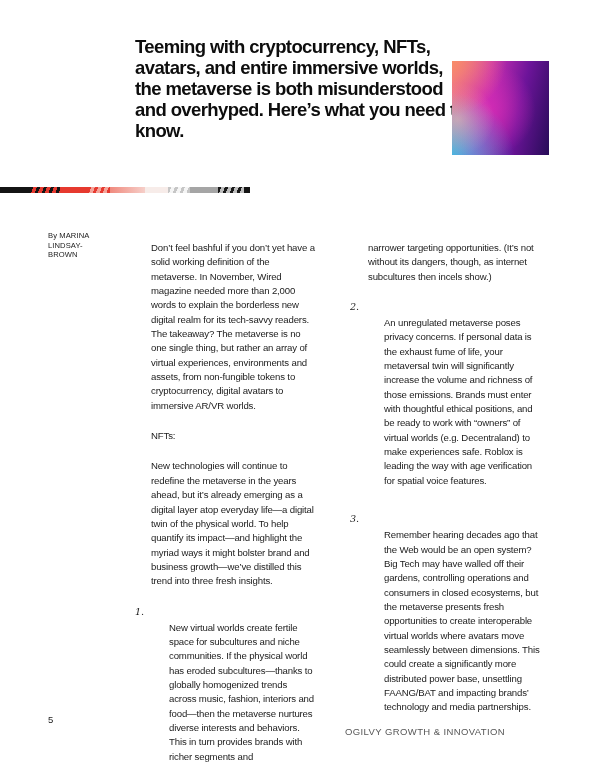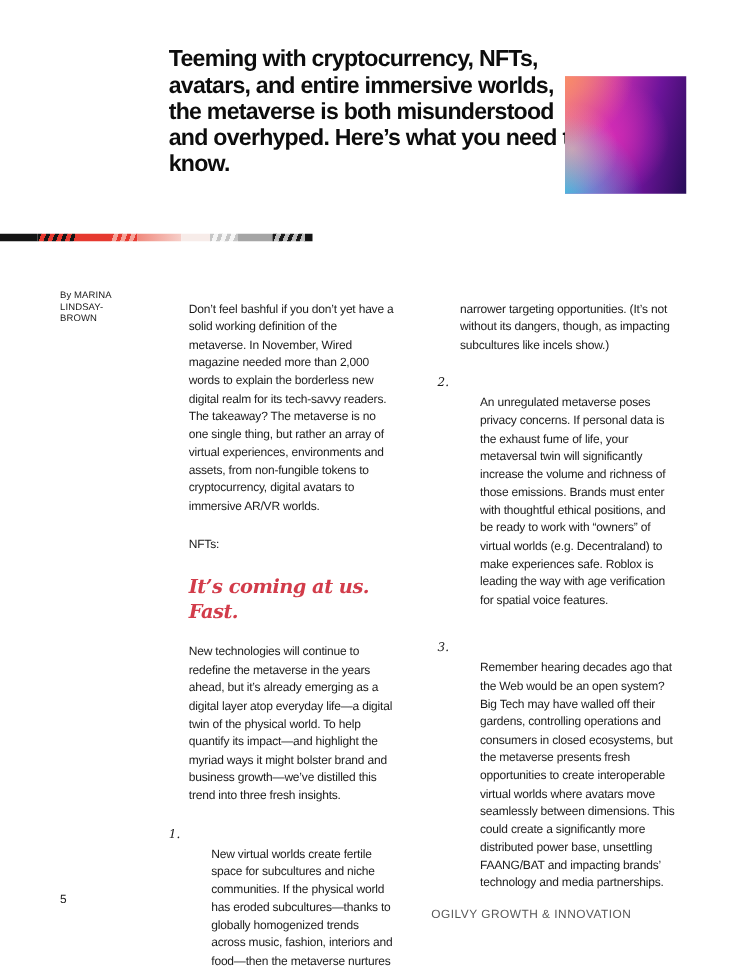"narrower targeting opportunities. (It’s" p.cont { text: impacting subcultures like -> internet subcultures then }
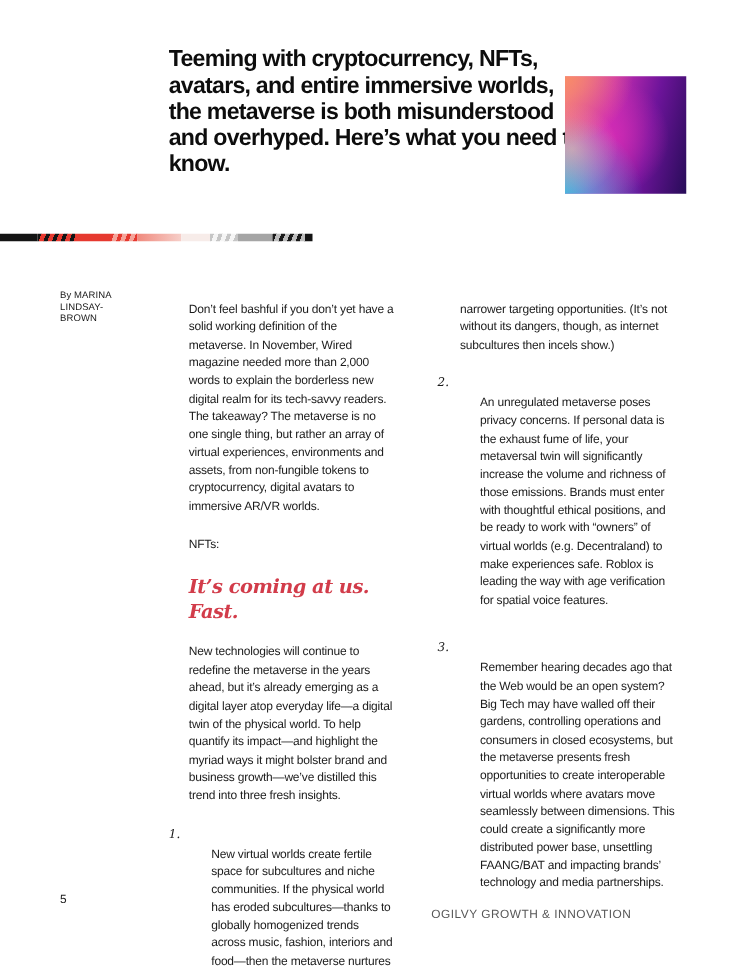"It’s coming at us. Fast." p.quote { html: <p>It’s coming at us. Fast.</p> -> none }
